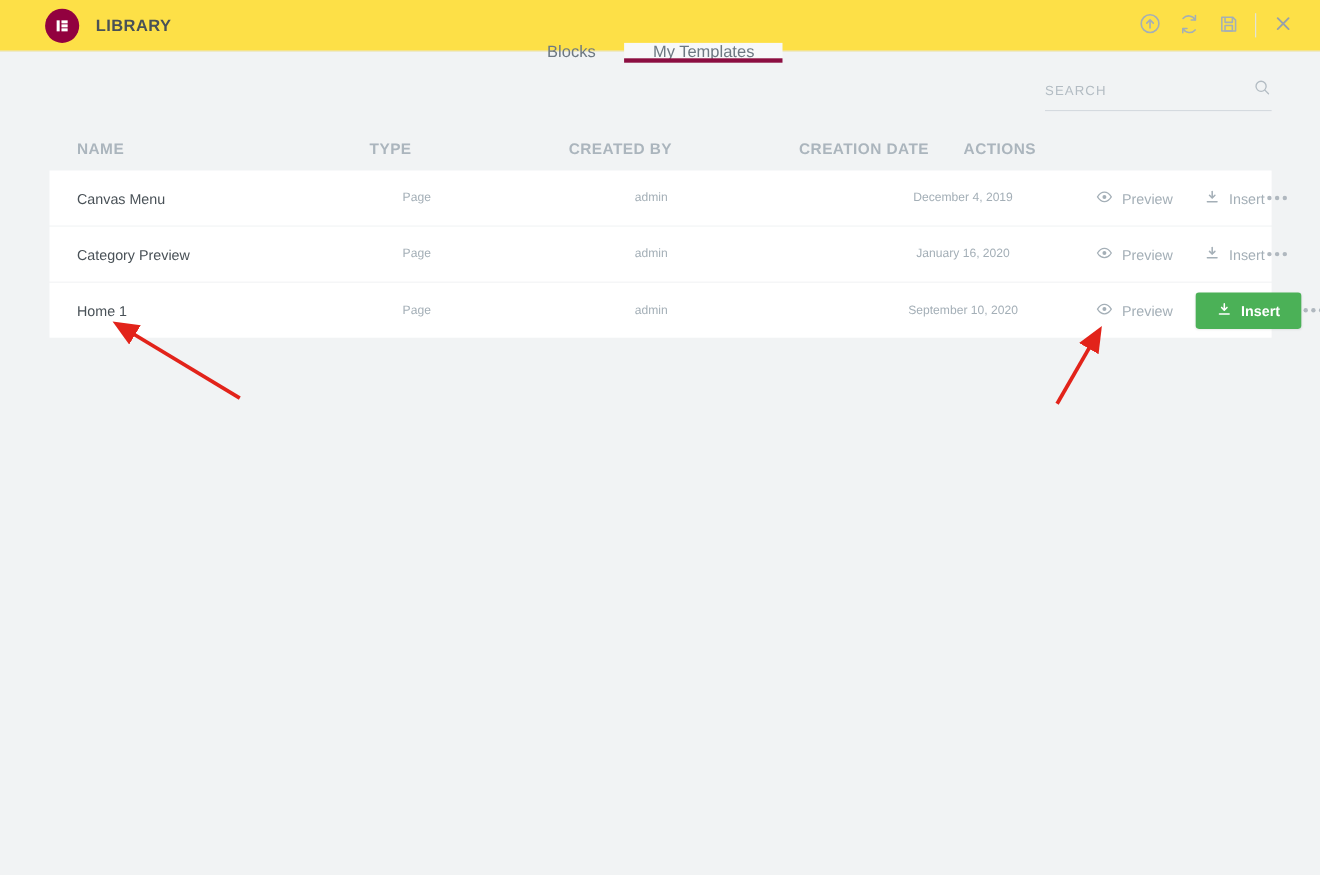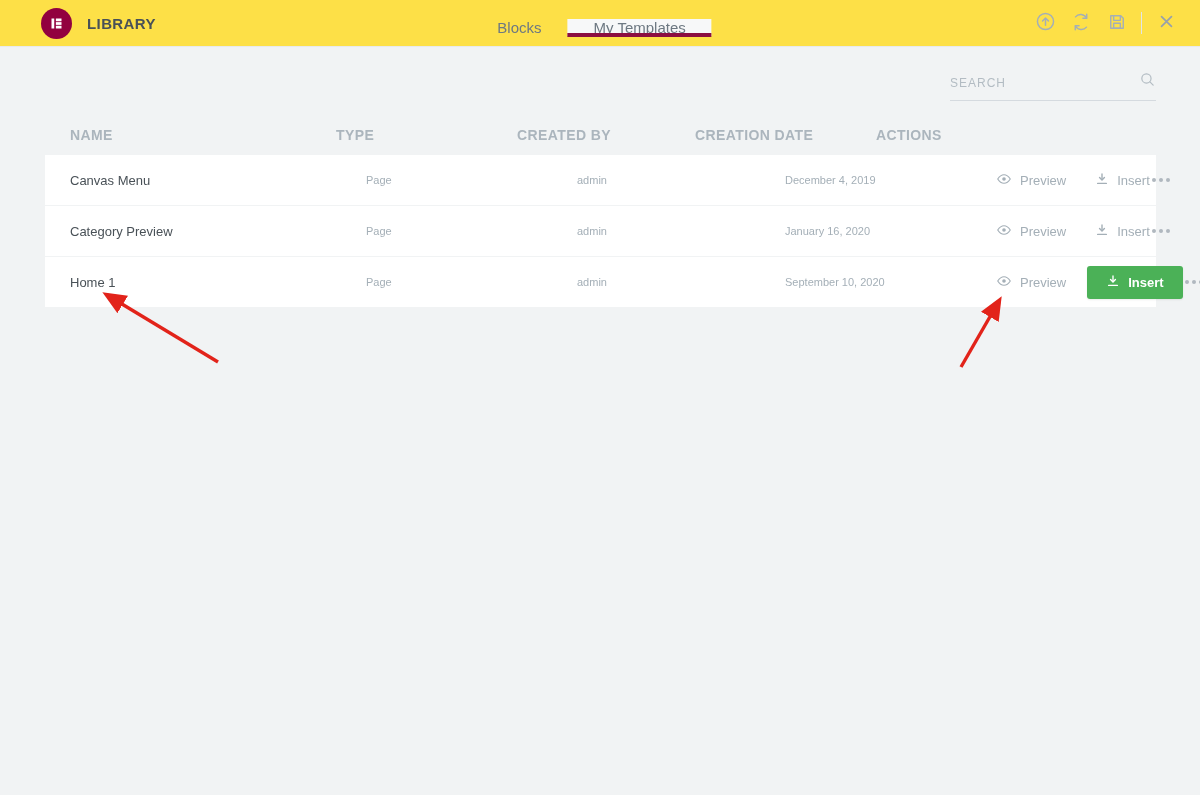"Blocks" .tabs { align-items: center -> flex-end; top: 4px -> 10px }
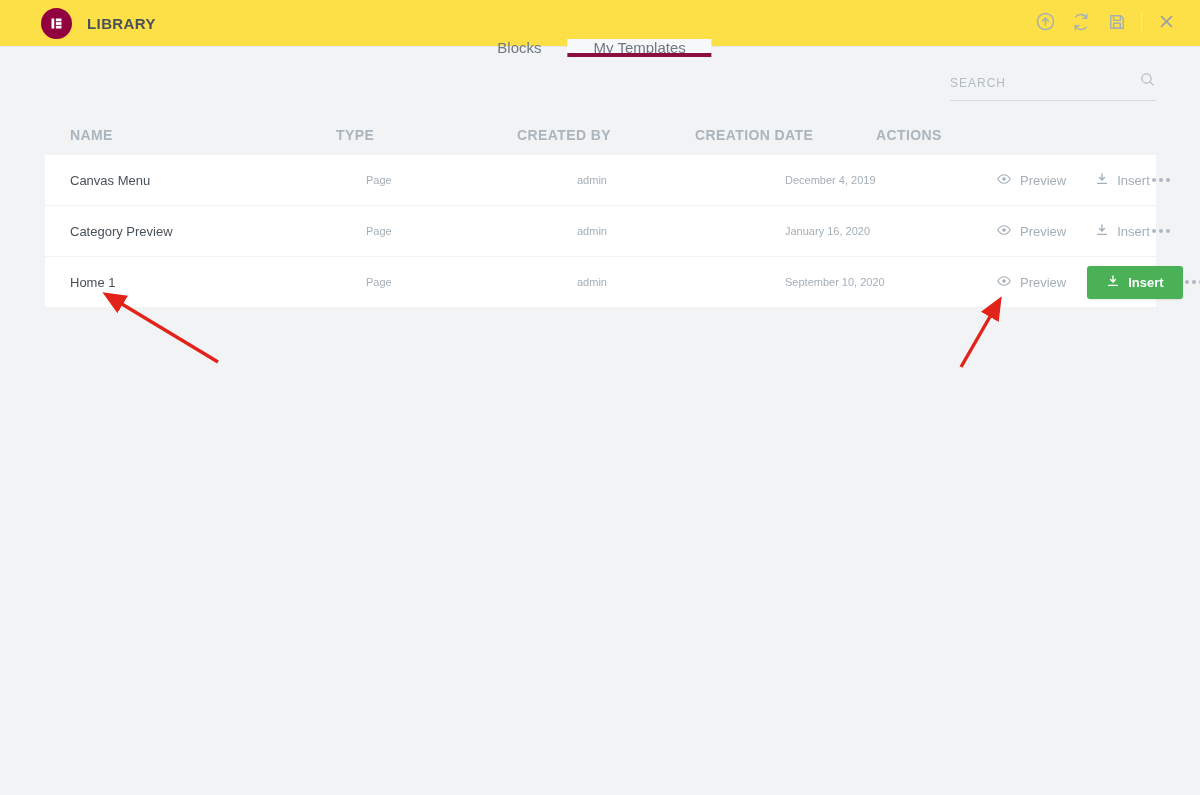"CREATION DATE" .c-date { text-align: none -> center }
